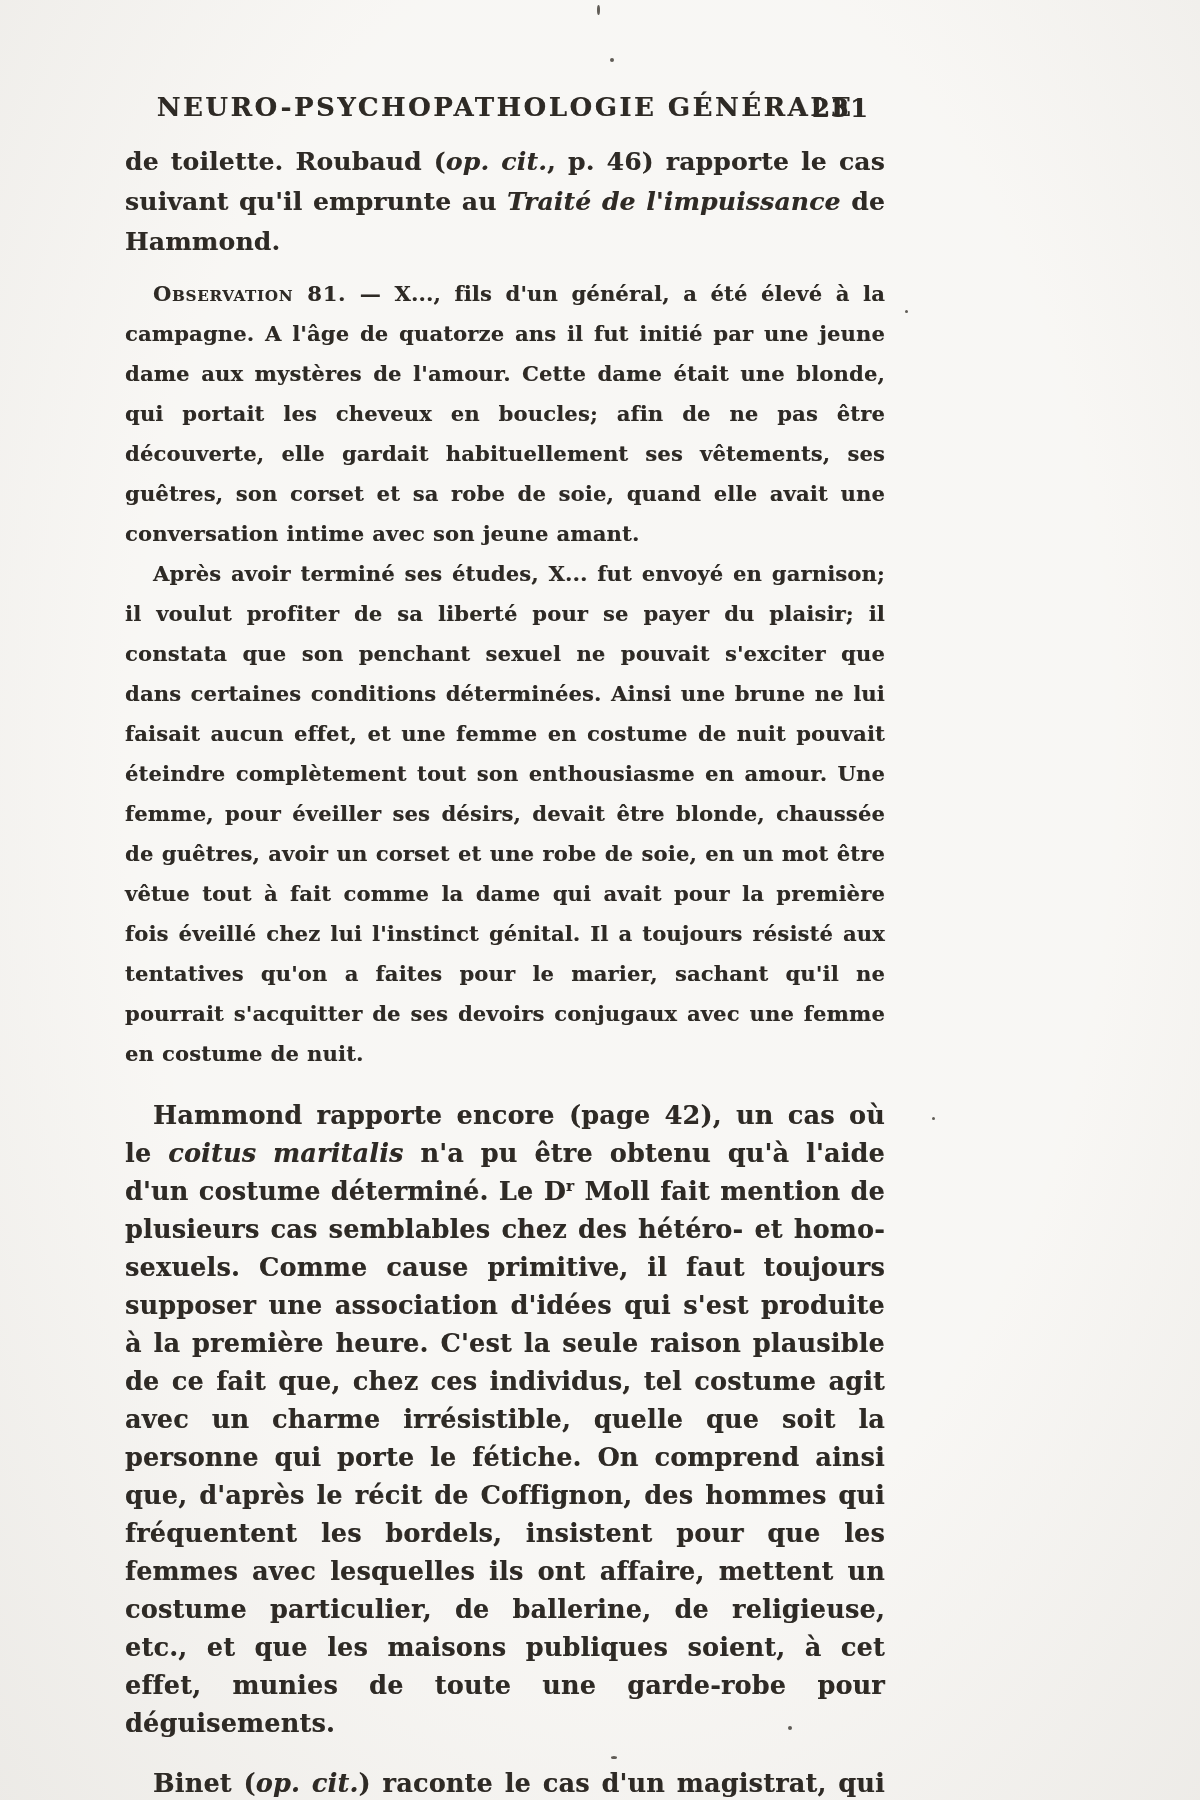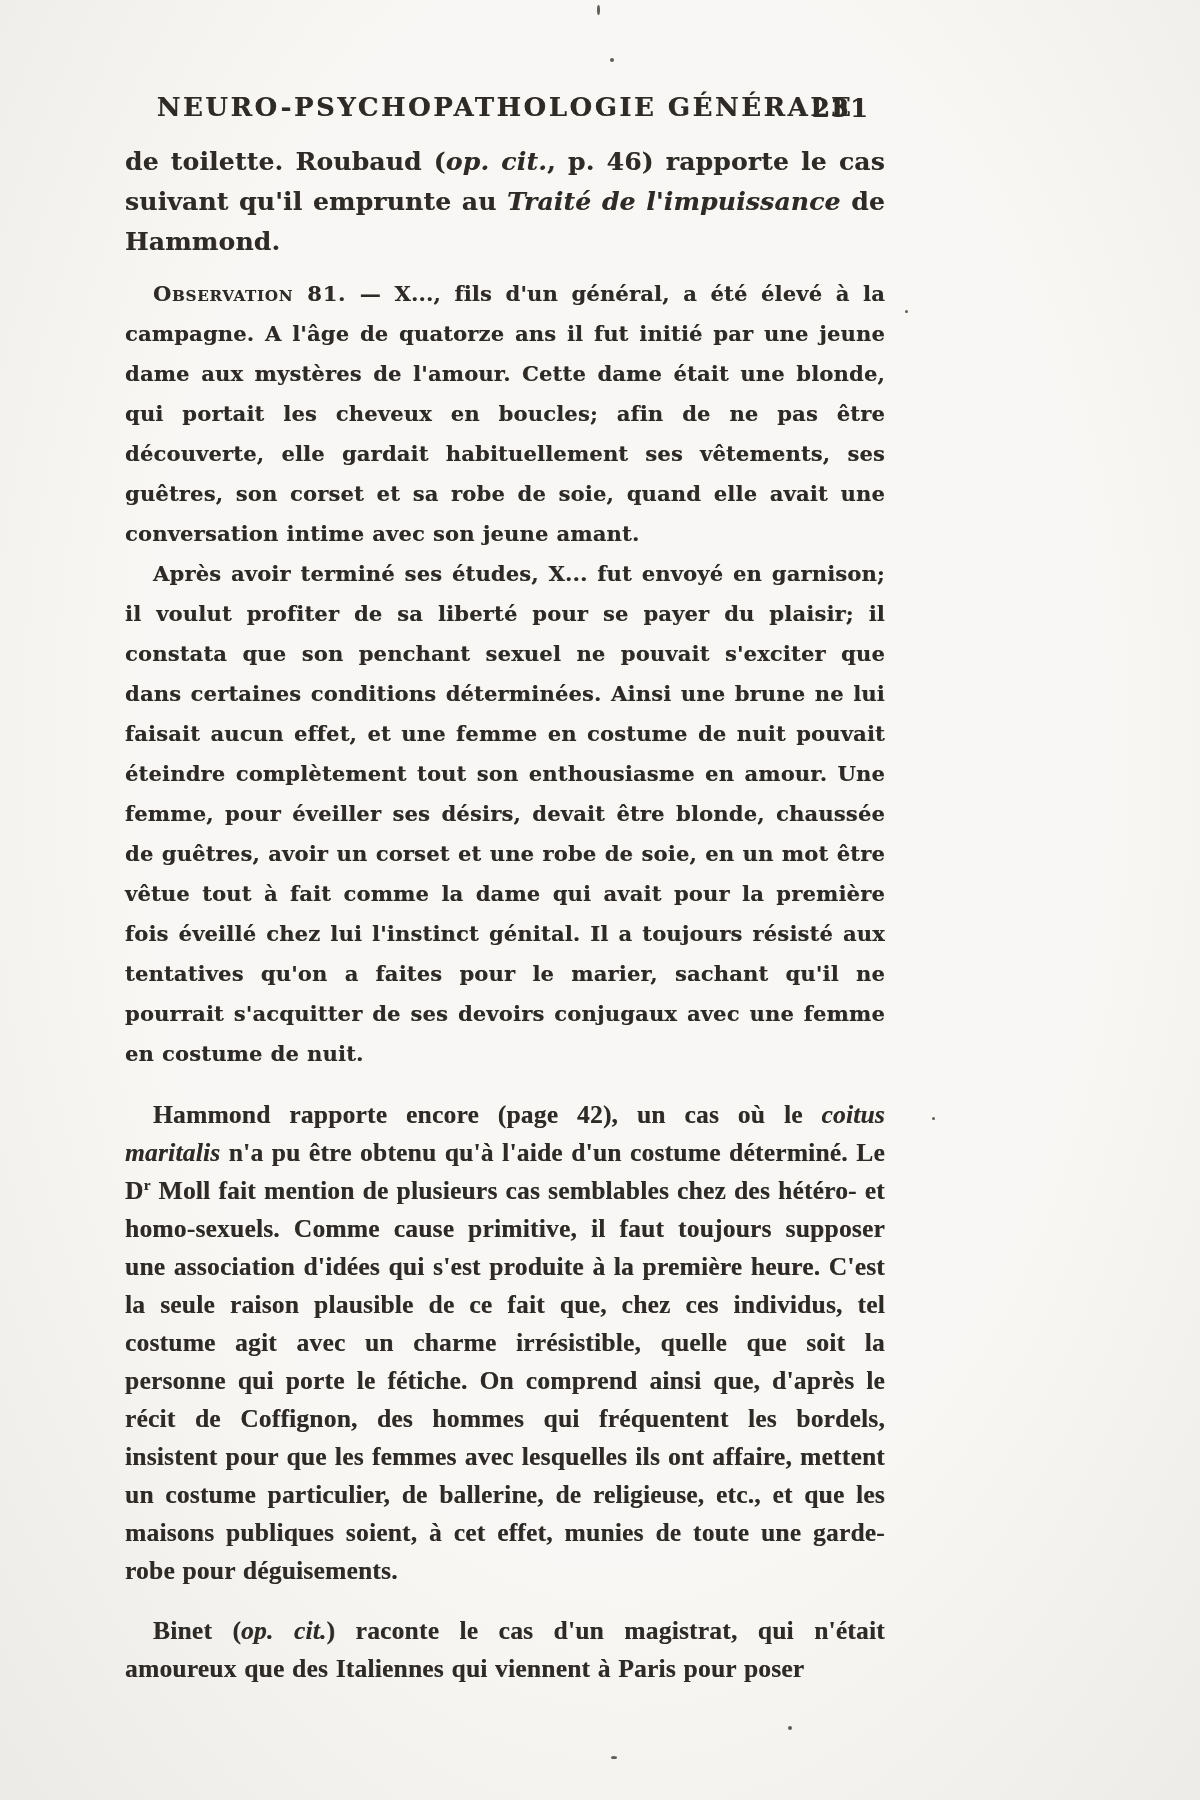"Hammond rapporte encore (page 42)," .style-body { font-family: Liberation Serif, serif -> none }
